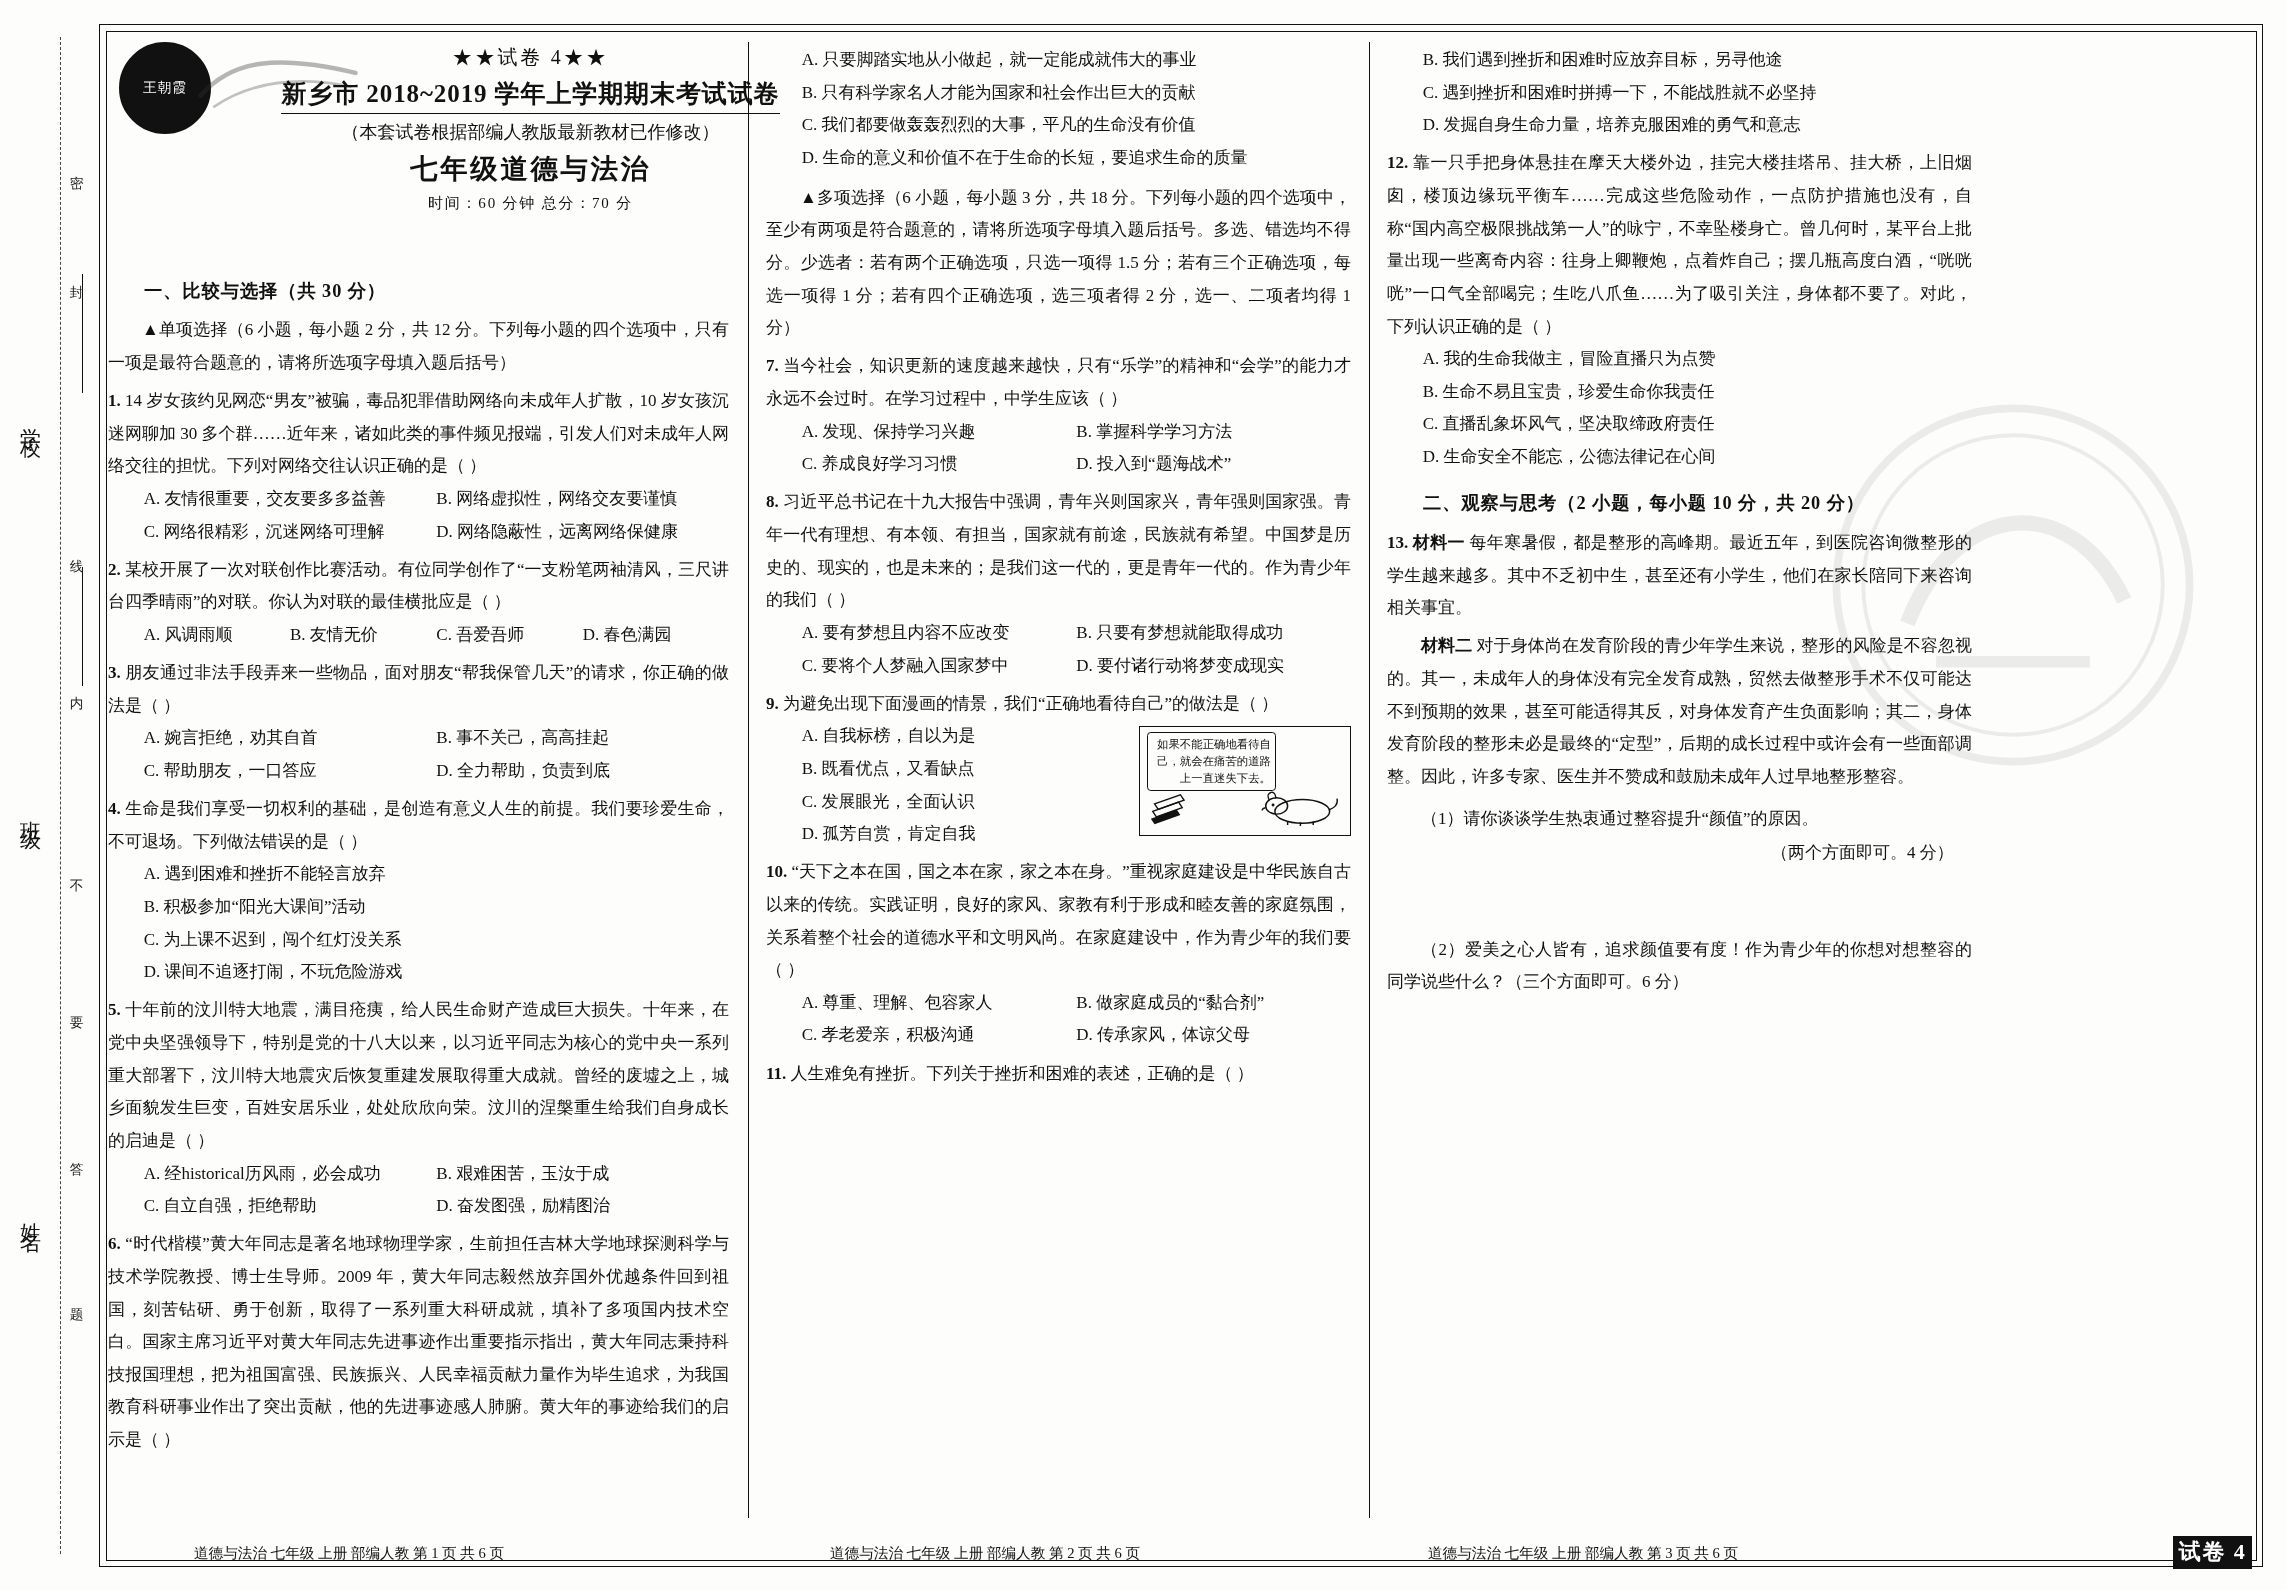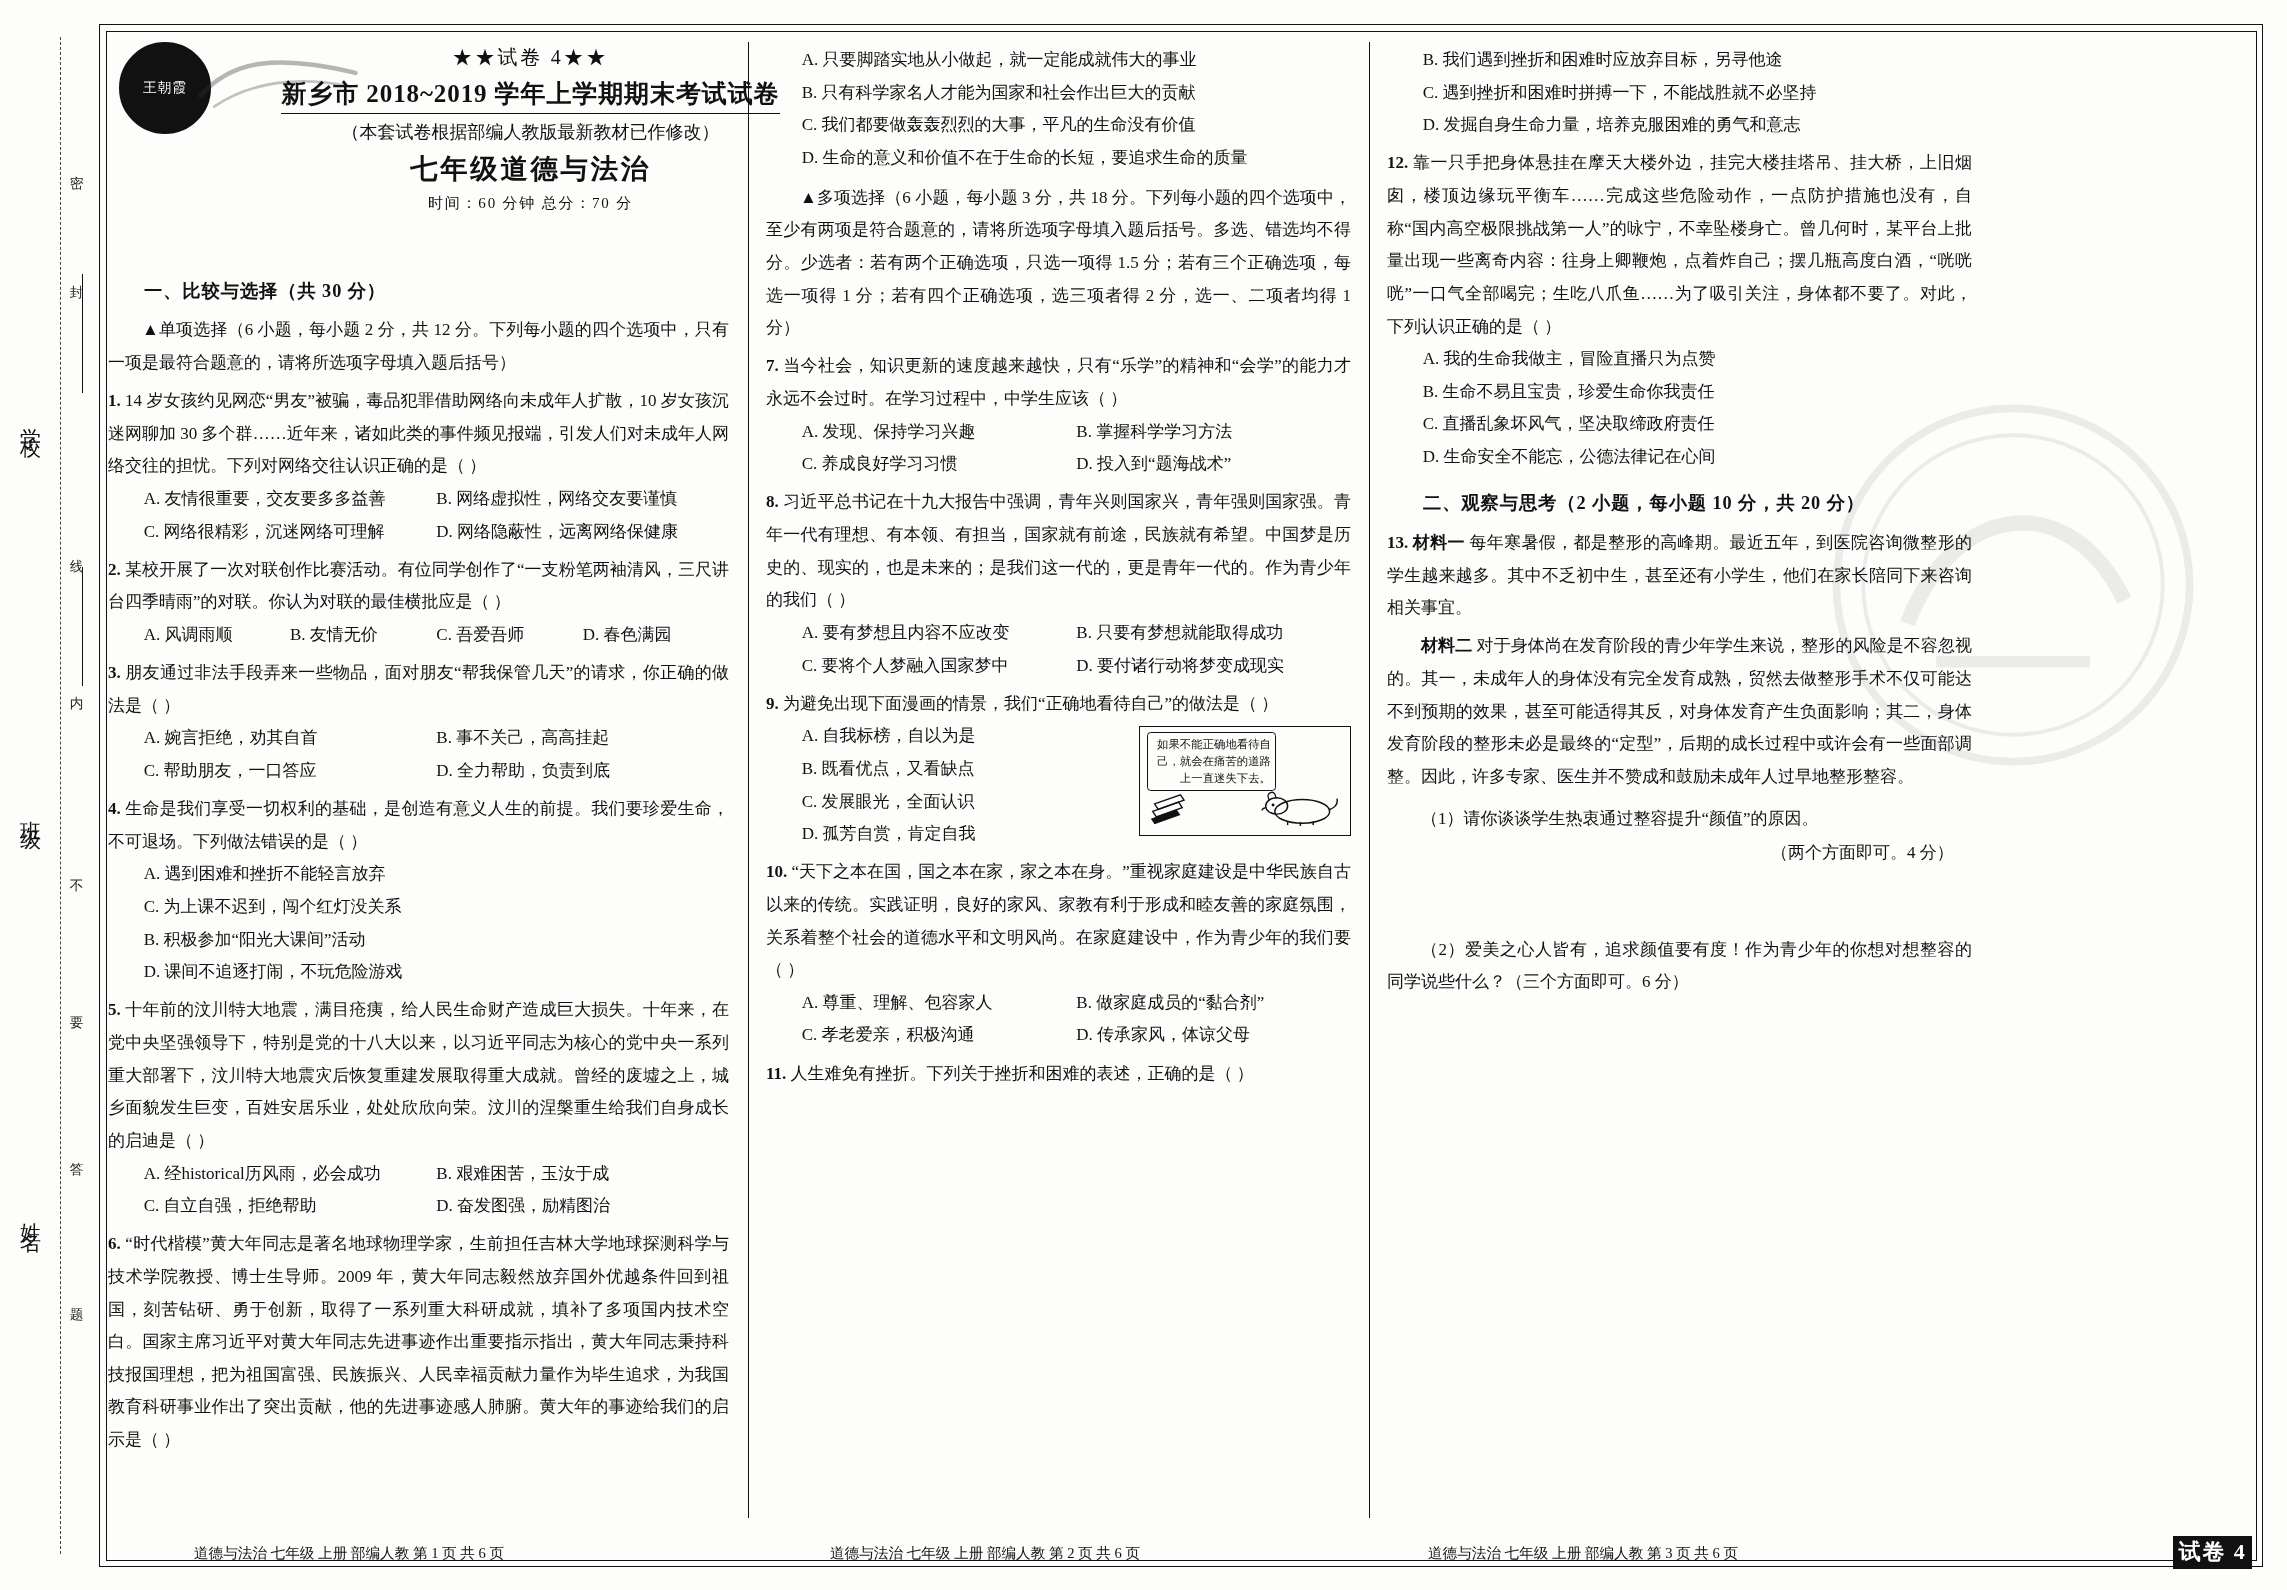"C. 为上课不迟到，闯个红灯没关系" div.opt-line { order: before "B. 积极参加“阳光大课间”活动" -> after "B. 积极参加“阳光大课间”活动" }
